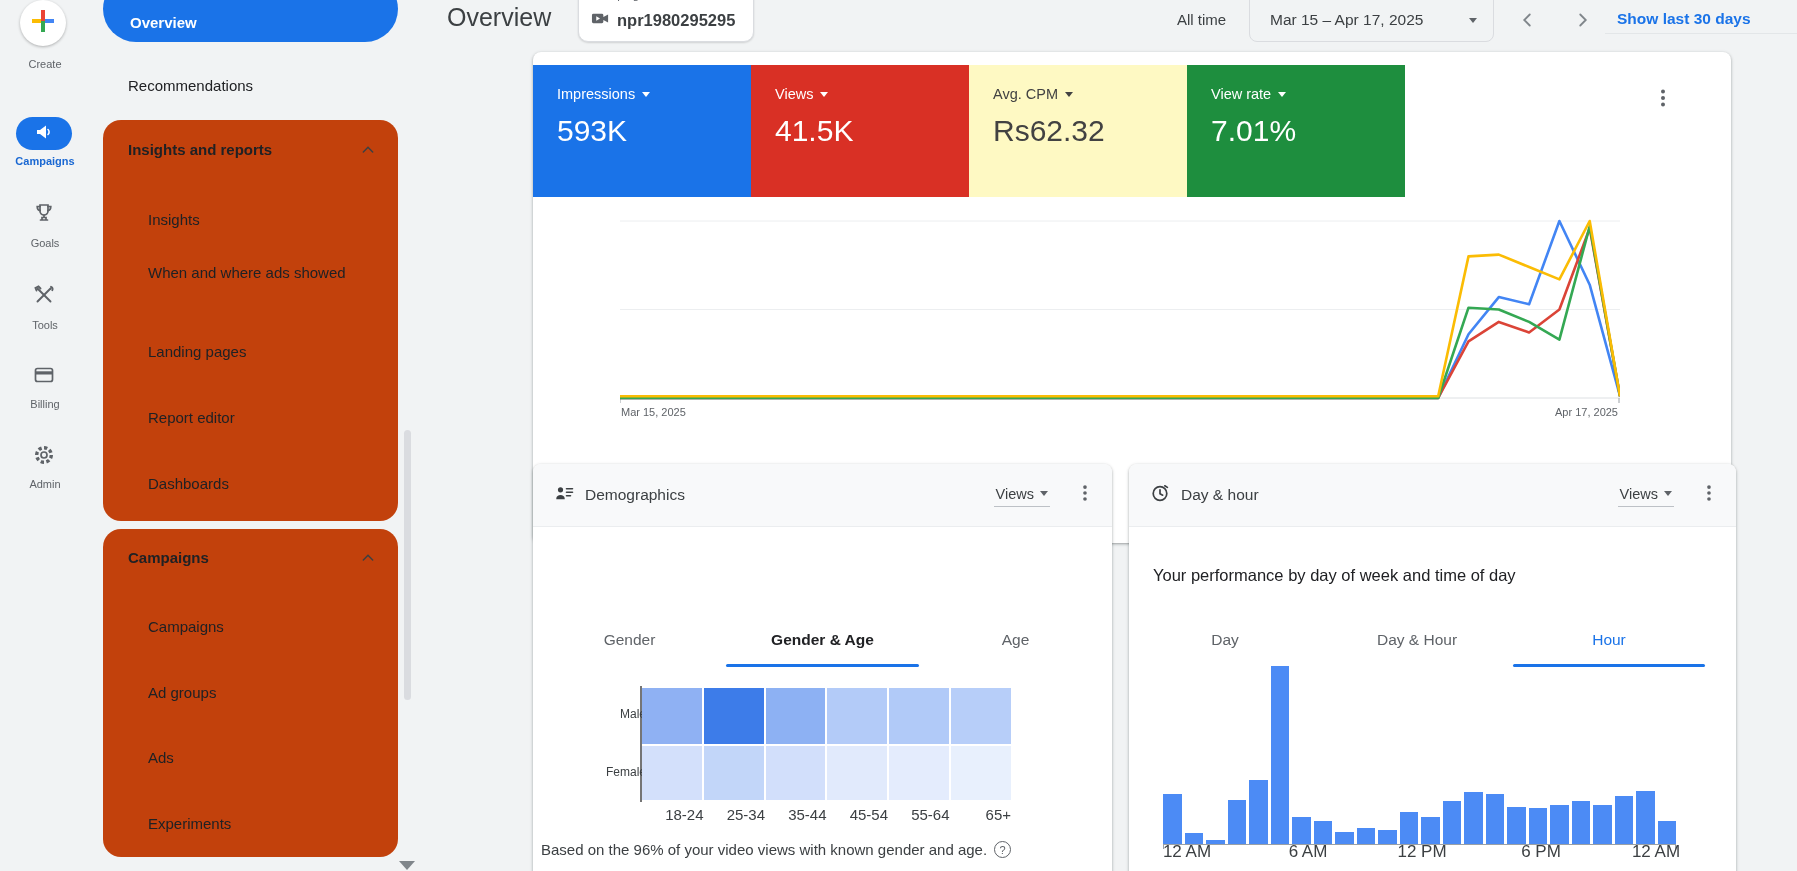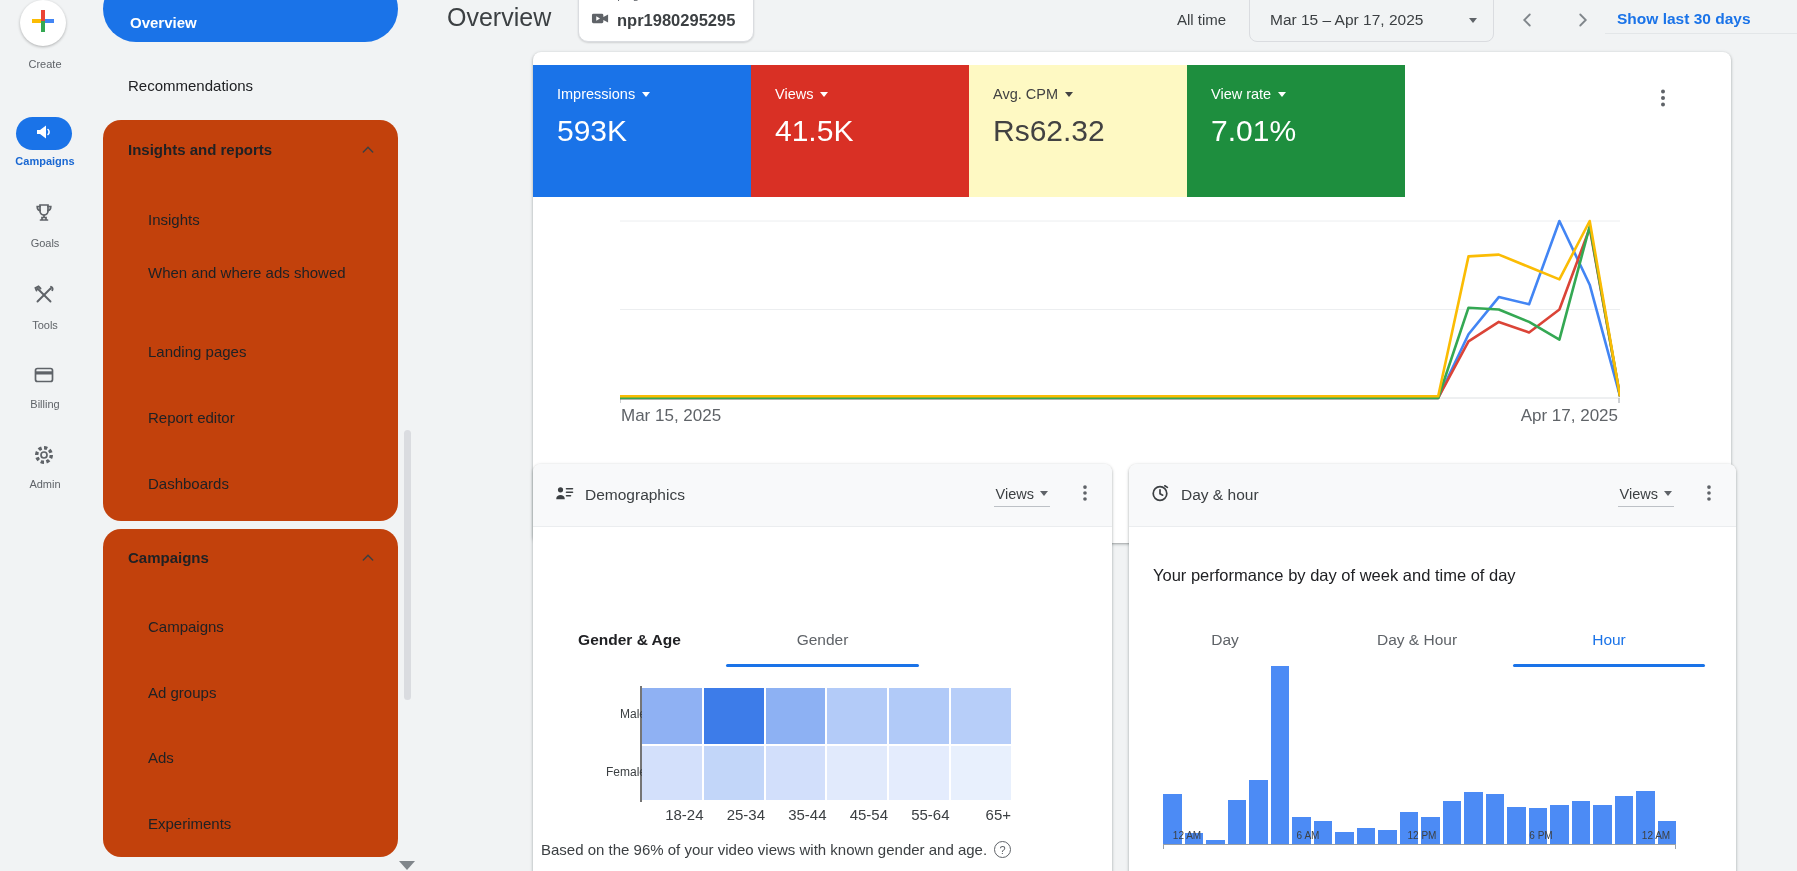"Mar 15, 2025" .ts-xlab { font-size: 17px -> 11px }
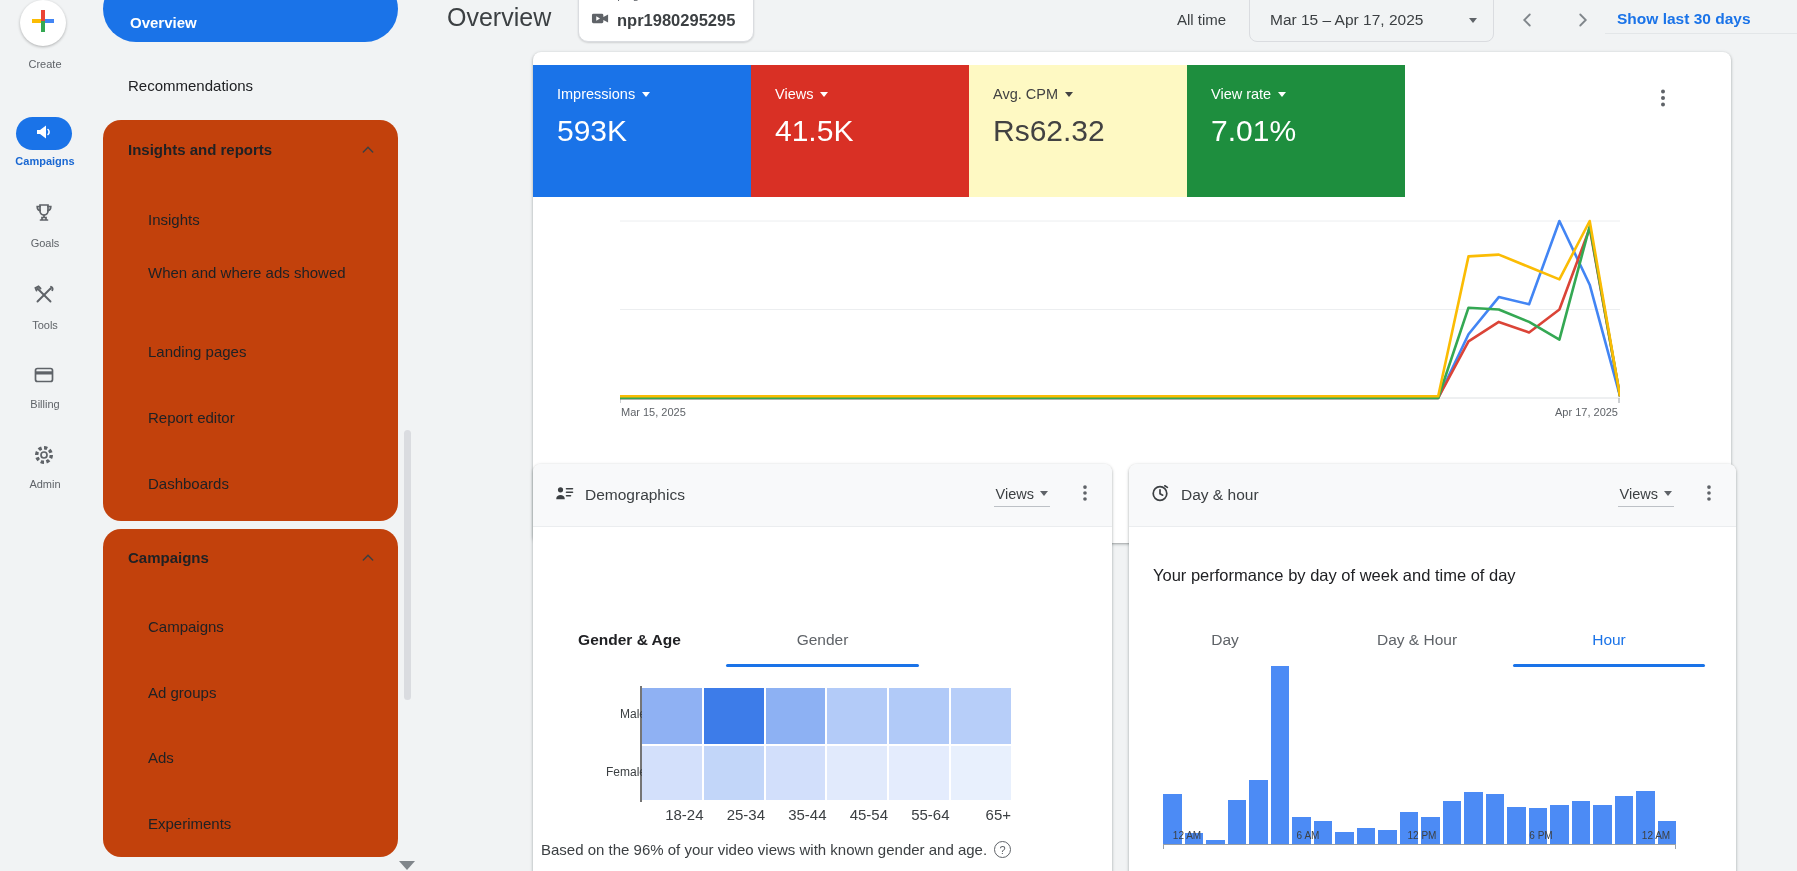"Gender & Age" div.tab { order: before "Gender" -> after "Gender" }
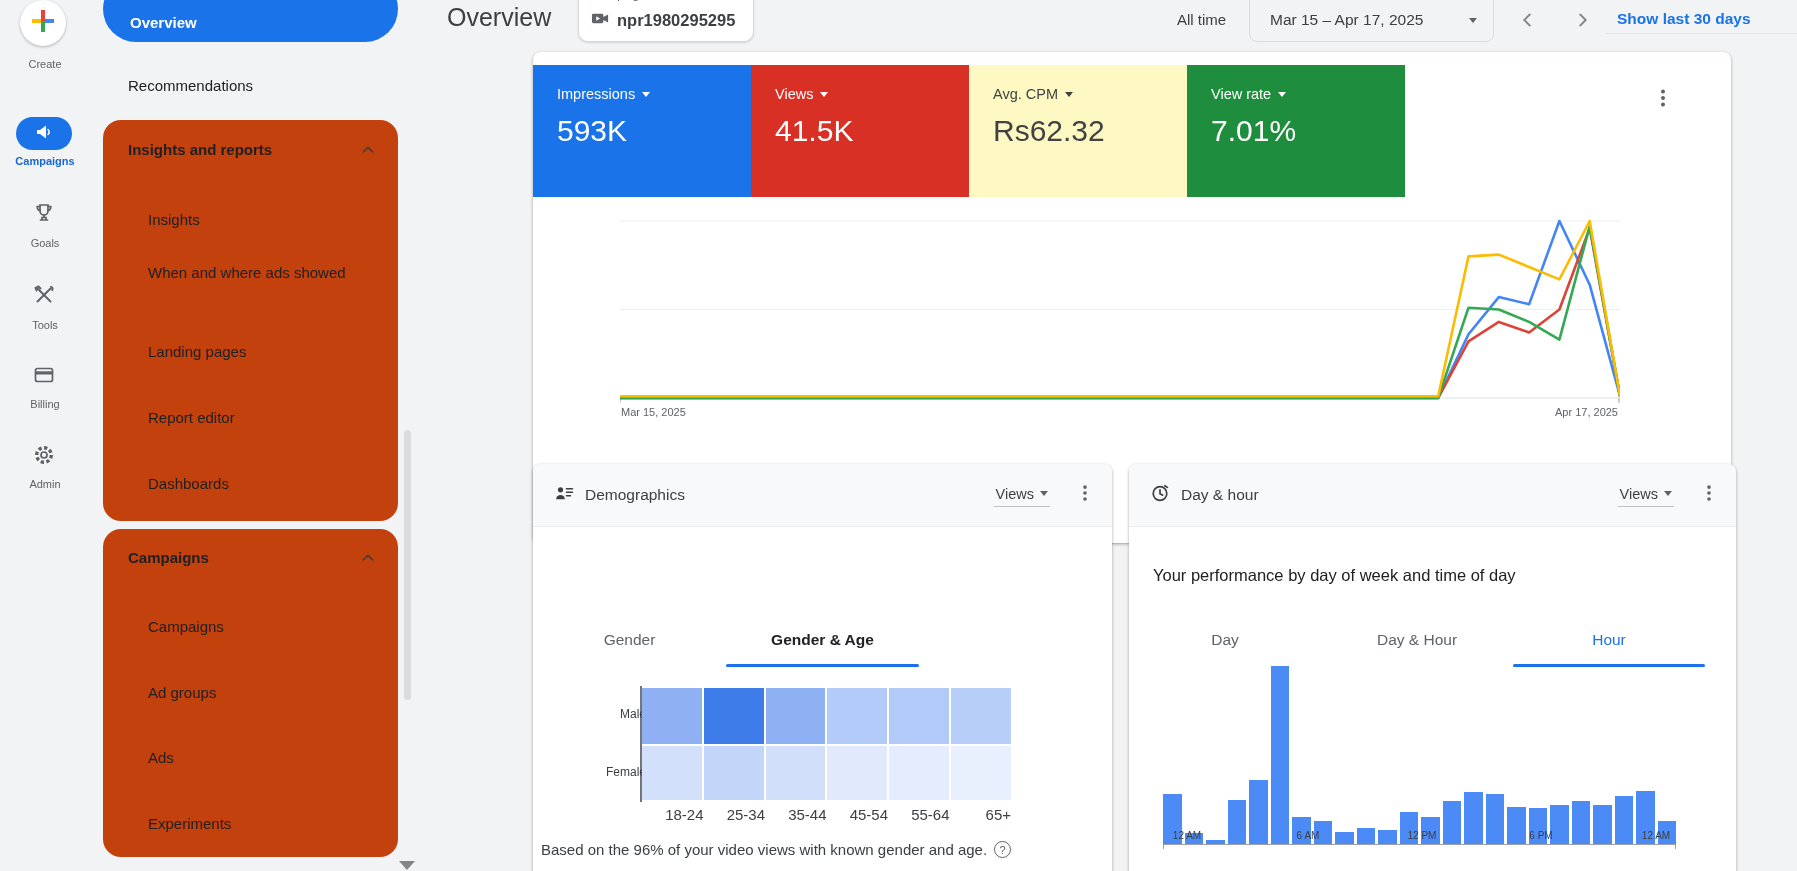"Age" div.tab { html: none -> <div>Age</div> }
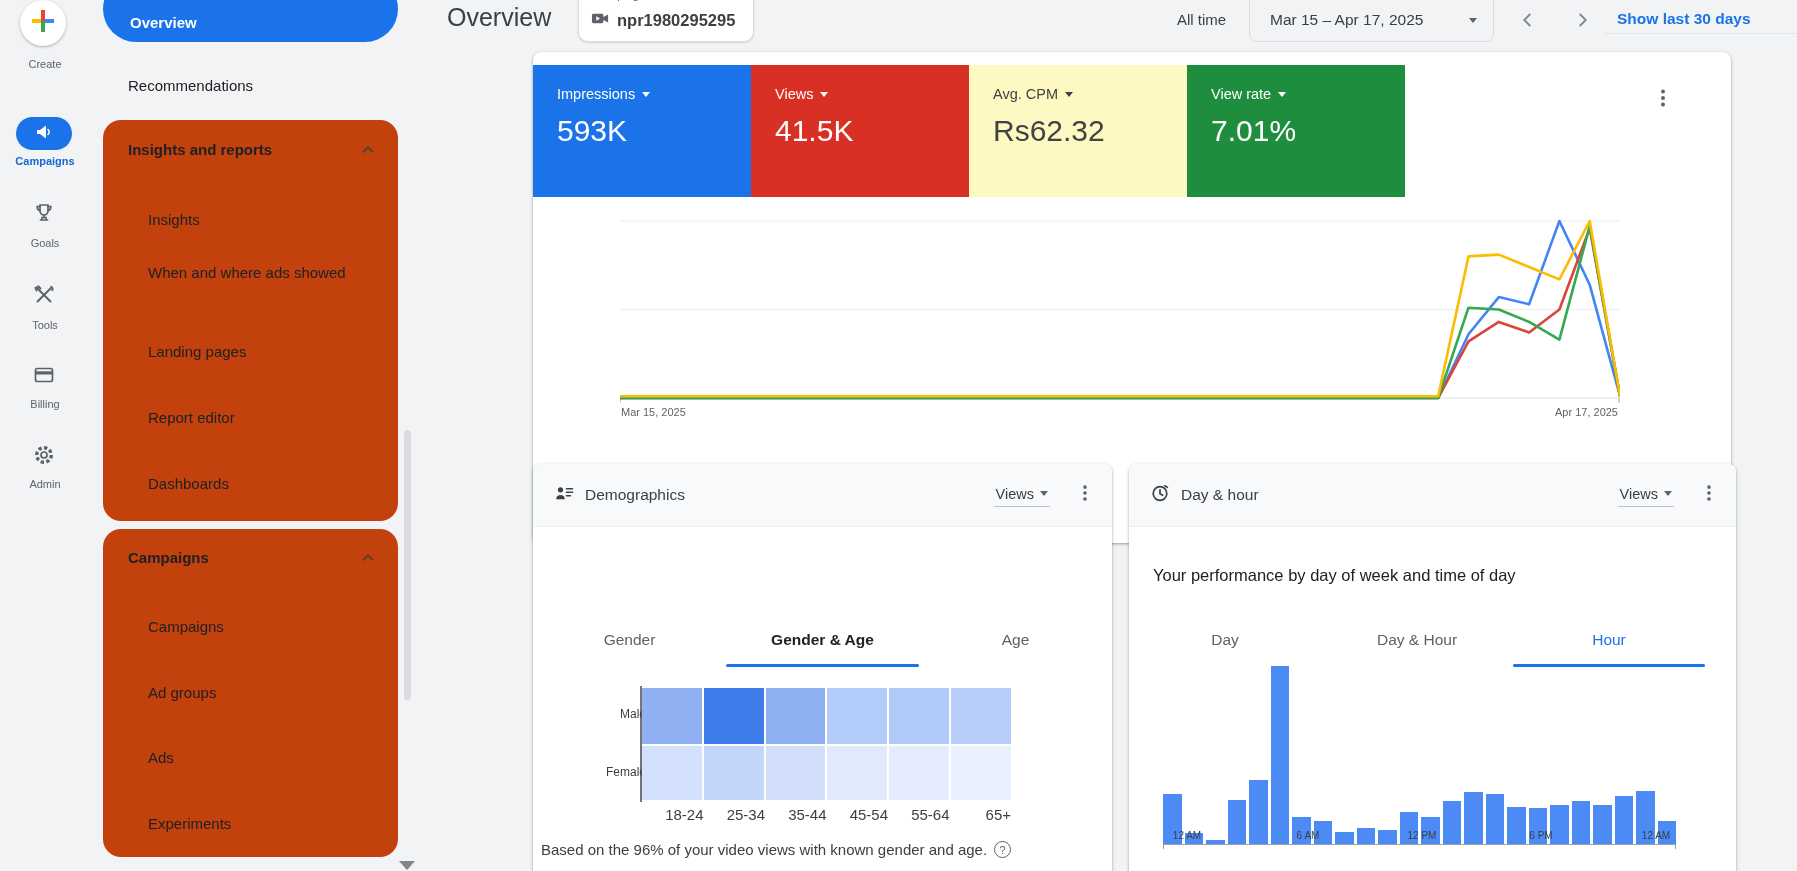"12 AM" .hour-lab { font-size: 10px -> 17px; top: 366px -> 378px }
